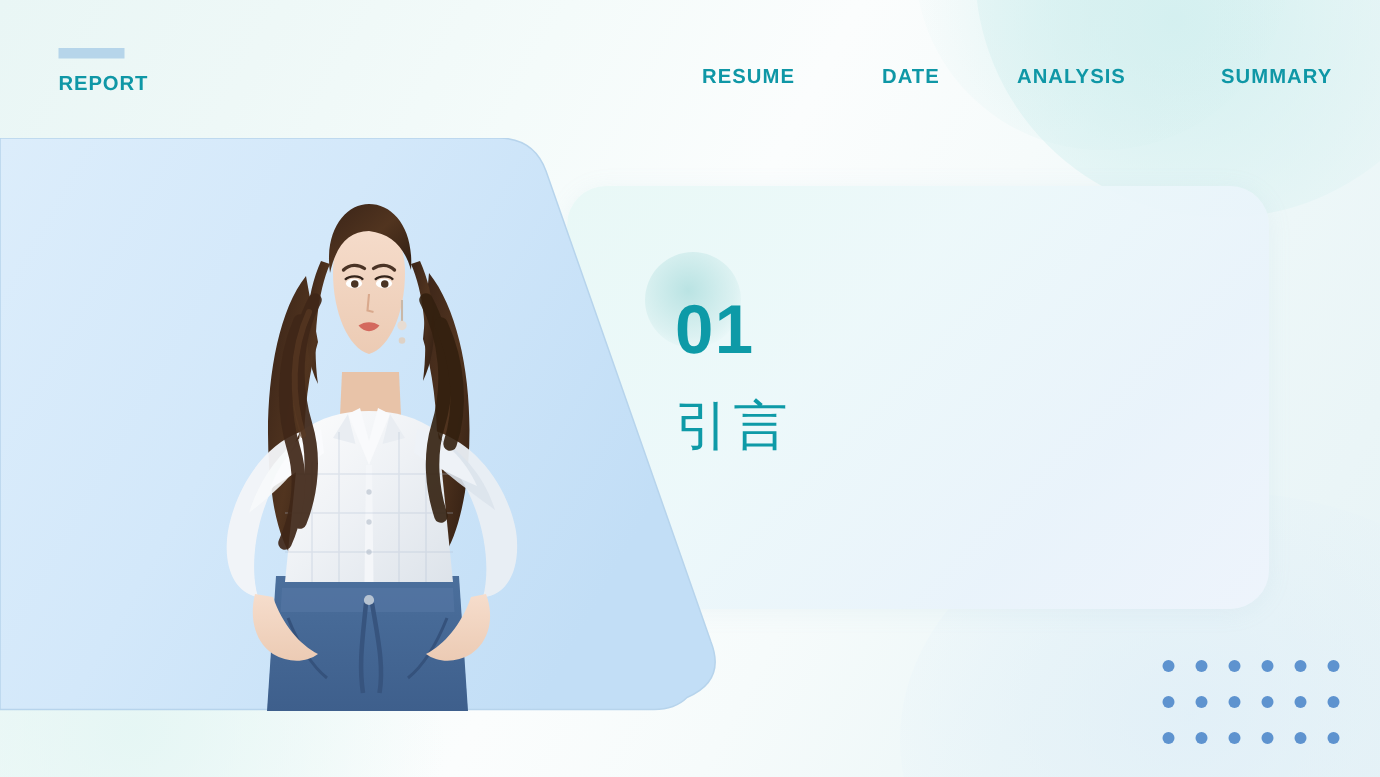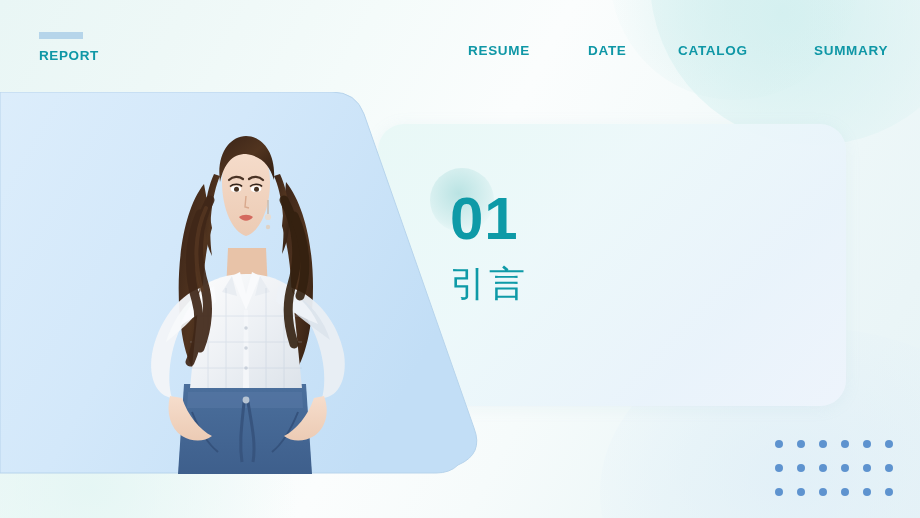"CATALOG" div.nav-item { text: CATALOG -> ANALYSIS }
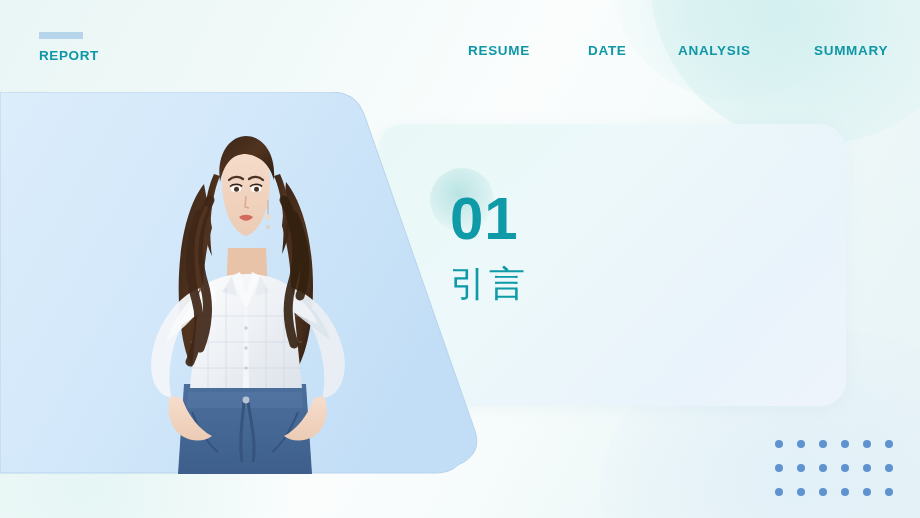"01" .section-number { font-size: 60px -> 46px }
